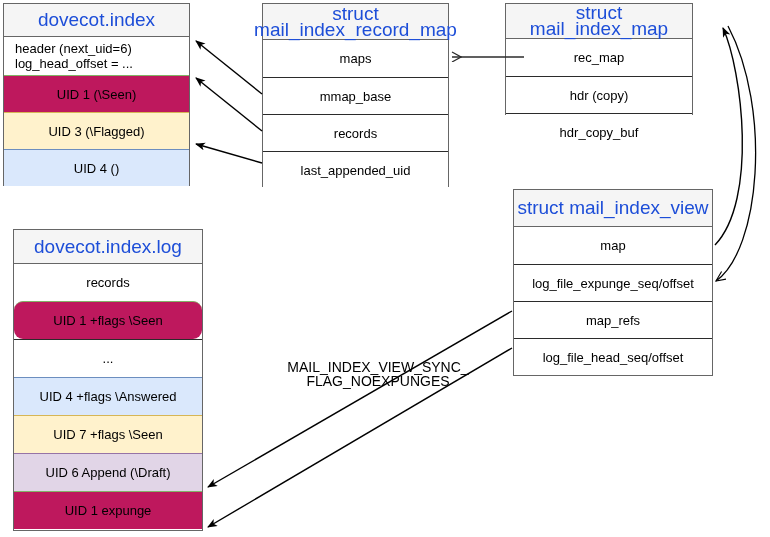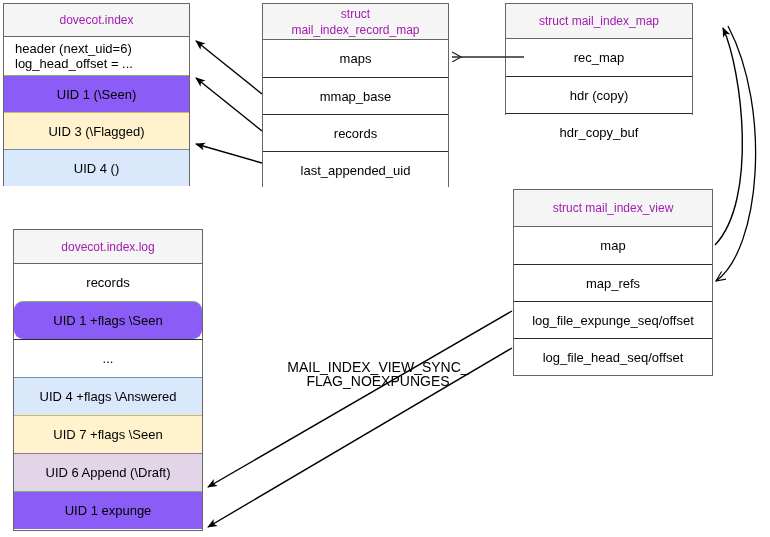"dovecot.index" .uml-title { color: #a21caf -> #1d4ed8; font-size: 12px -> 19px }
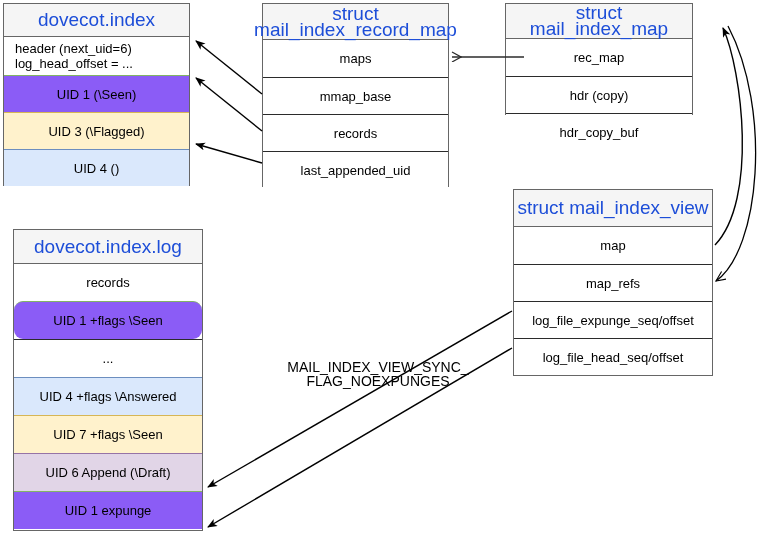"UID 1 (\Seen)" .row-green { background: #8b5cf6 -> #be185d }
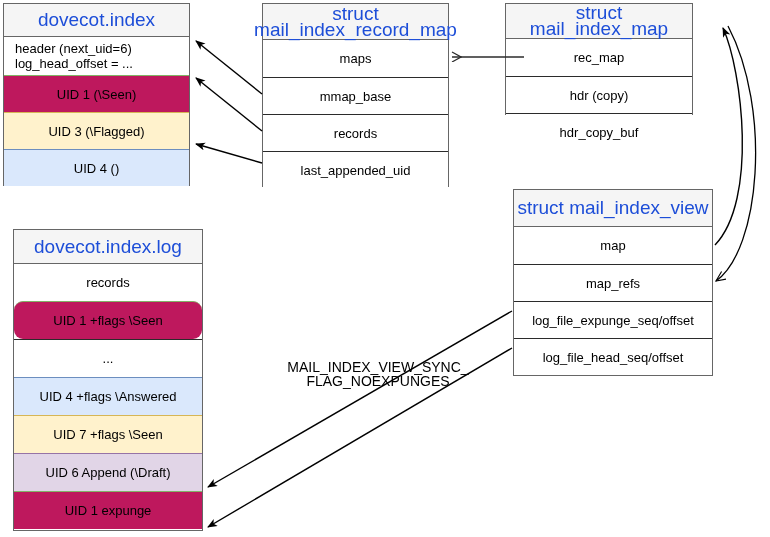"map_refs" div.uml-row { order: before "log_file_expunge_seq/offset" -> after "log_file_expunge_seq/offset" }
